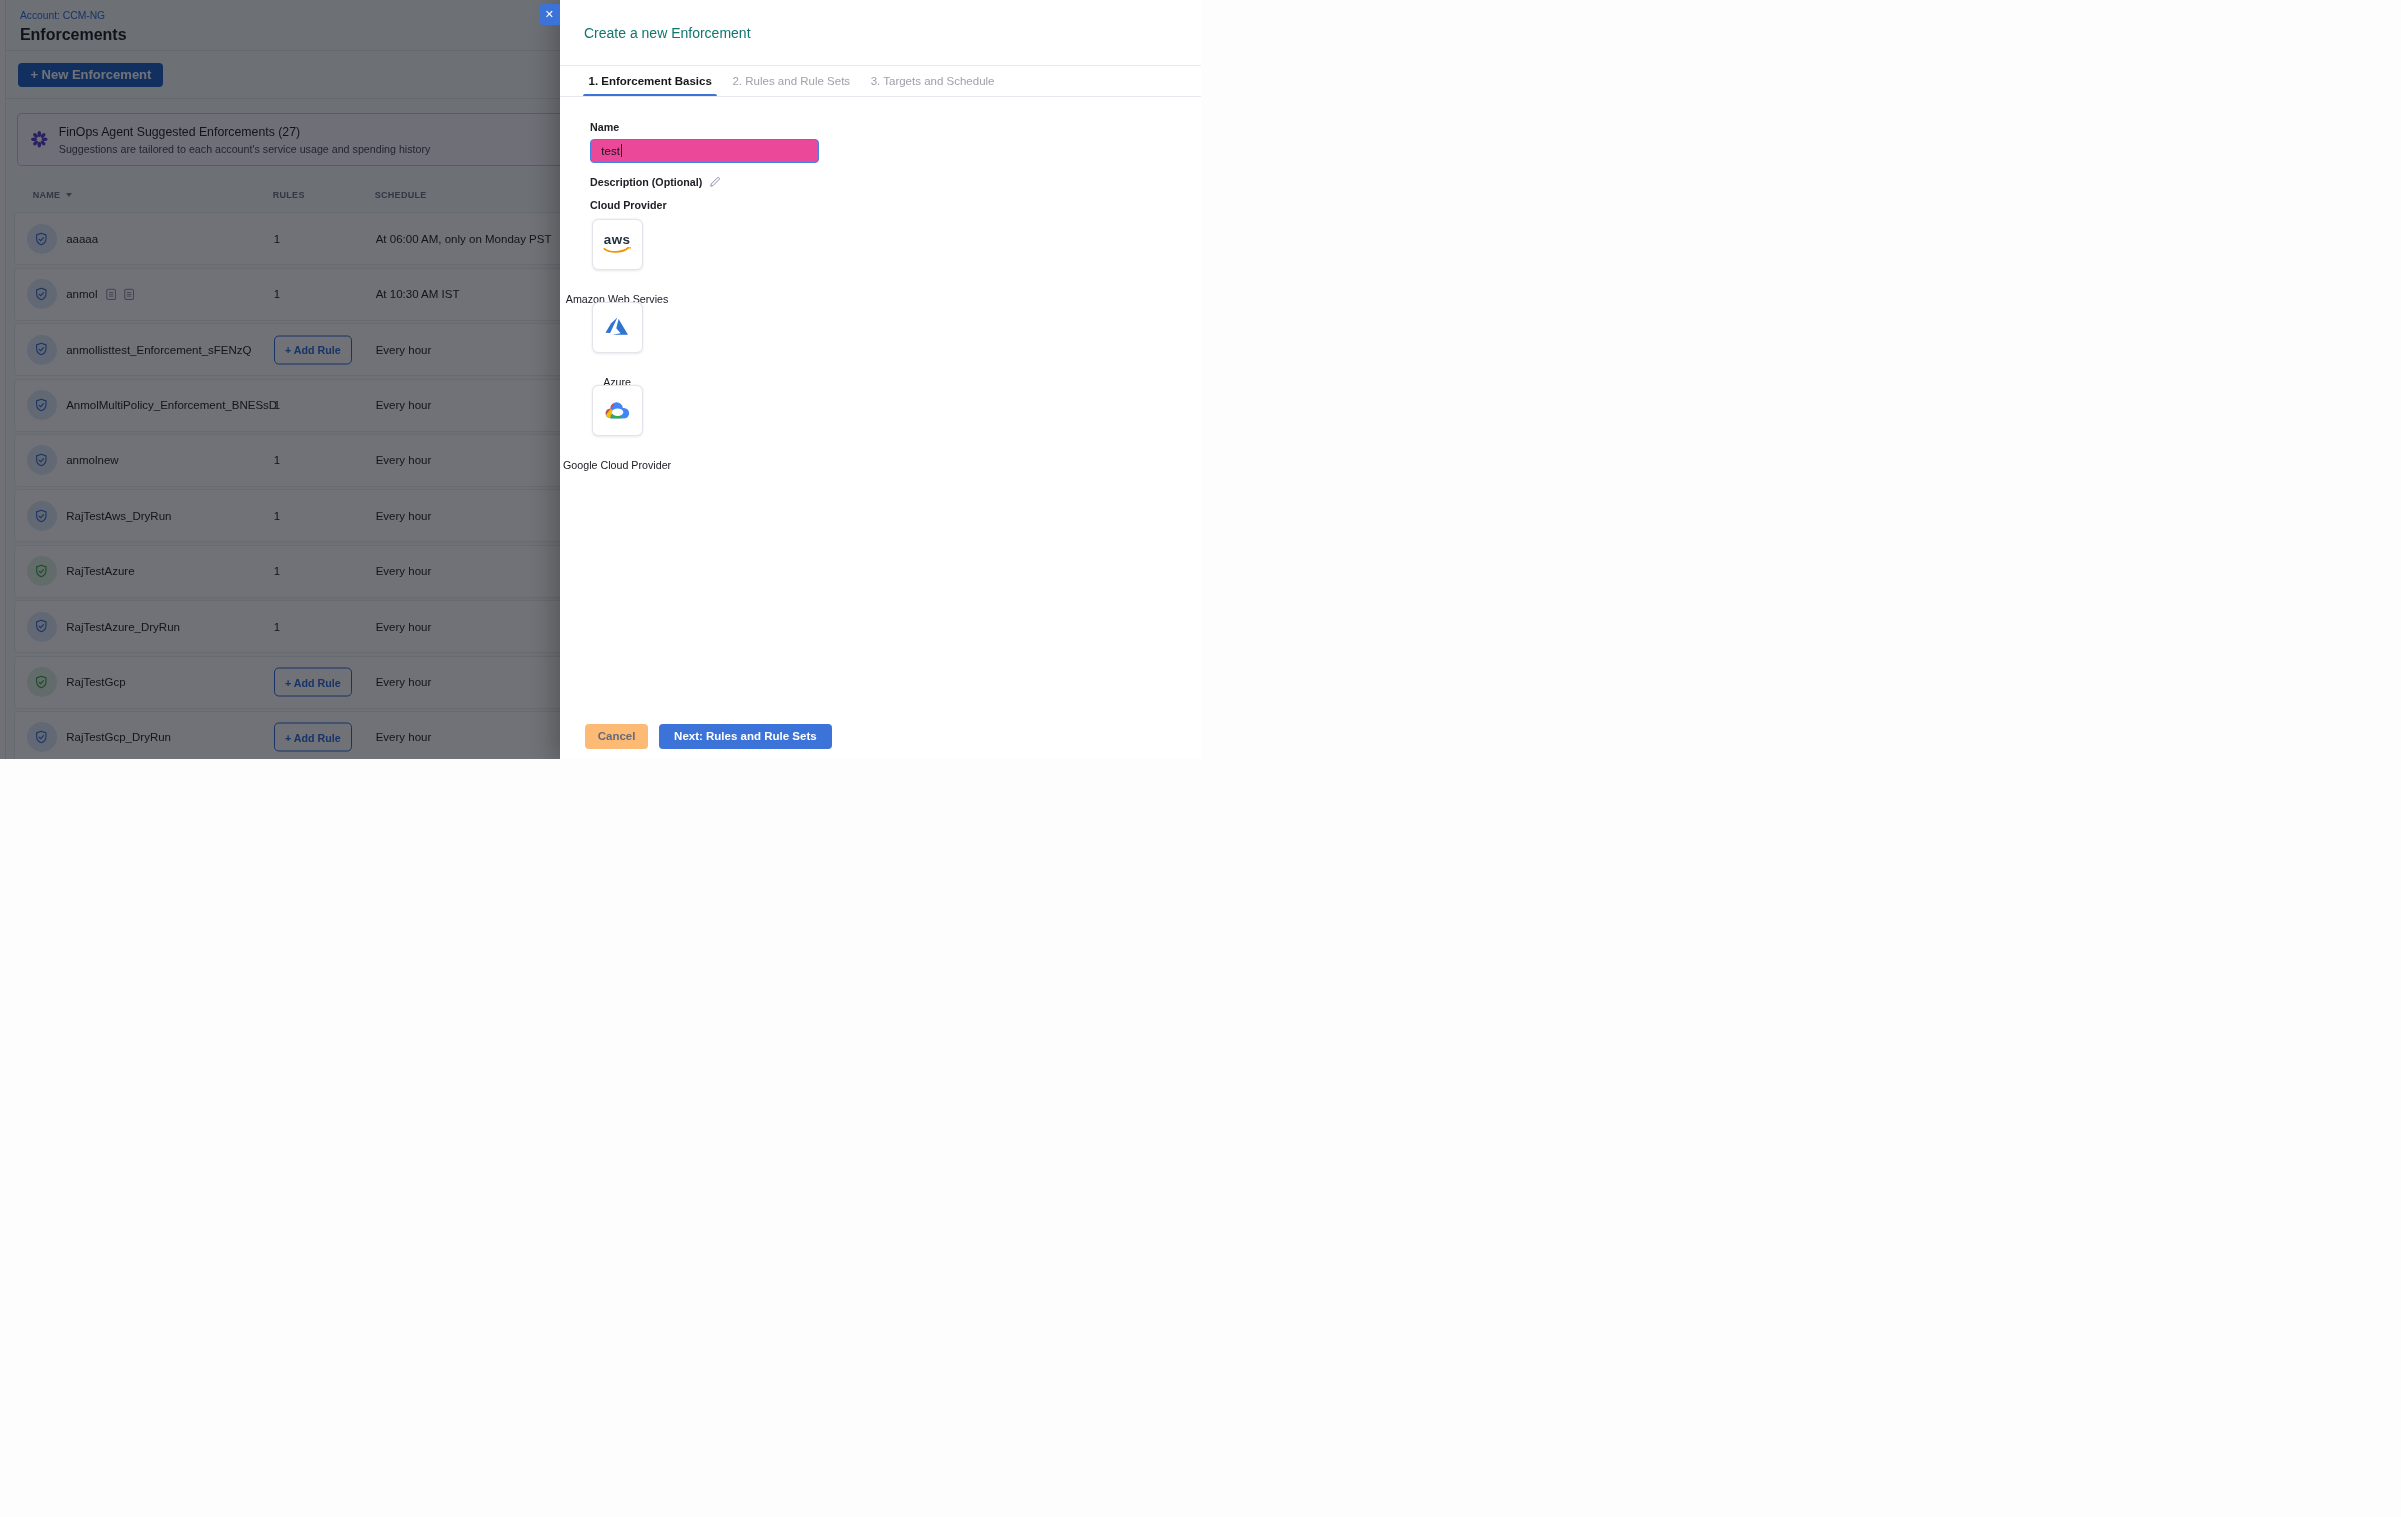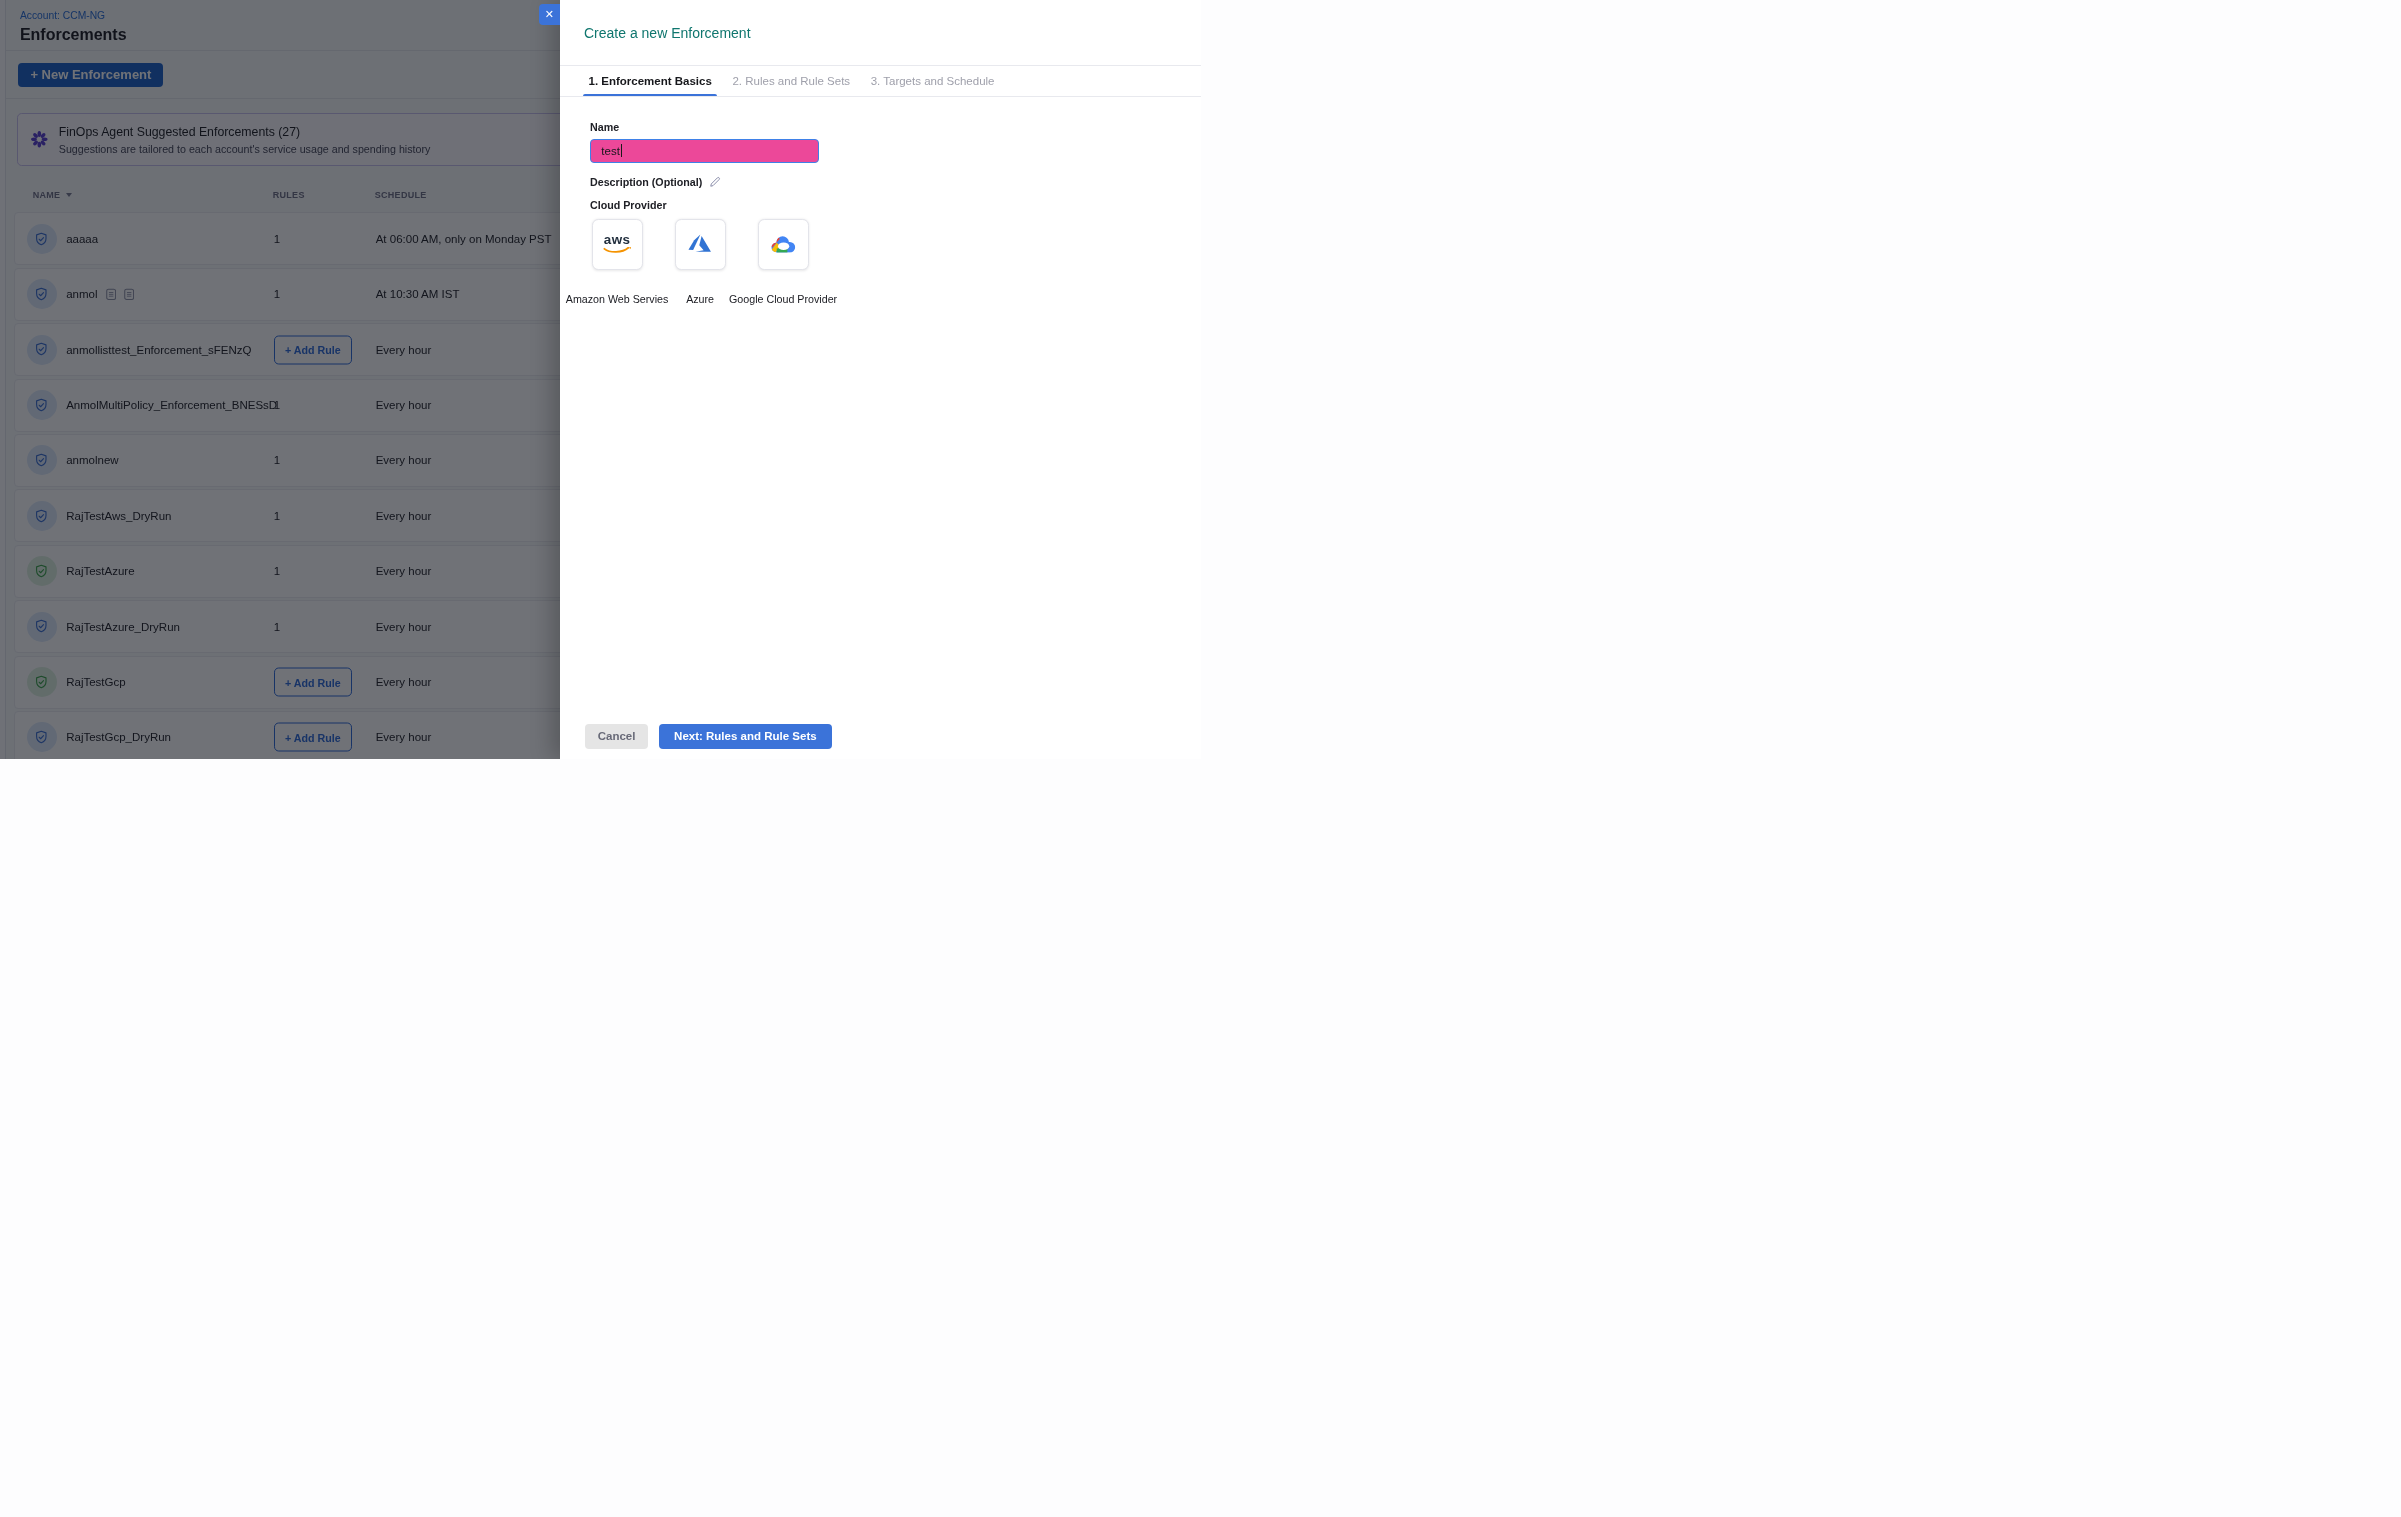"aws" .providers { flex-direction: none -> column }
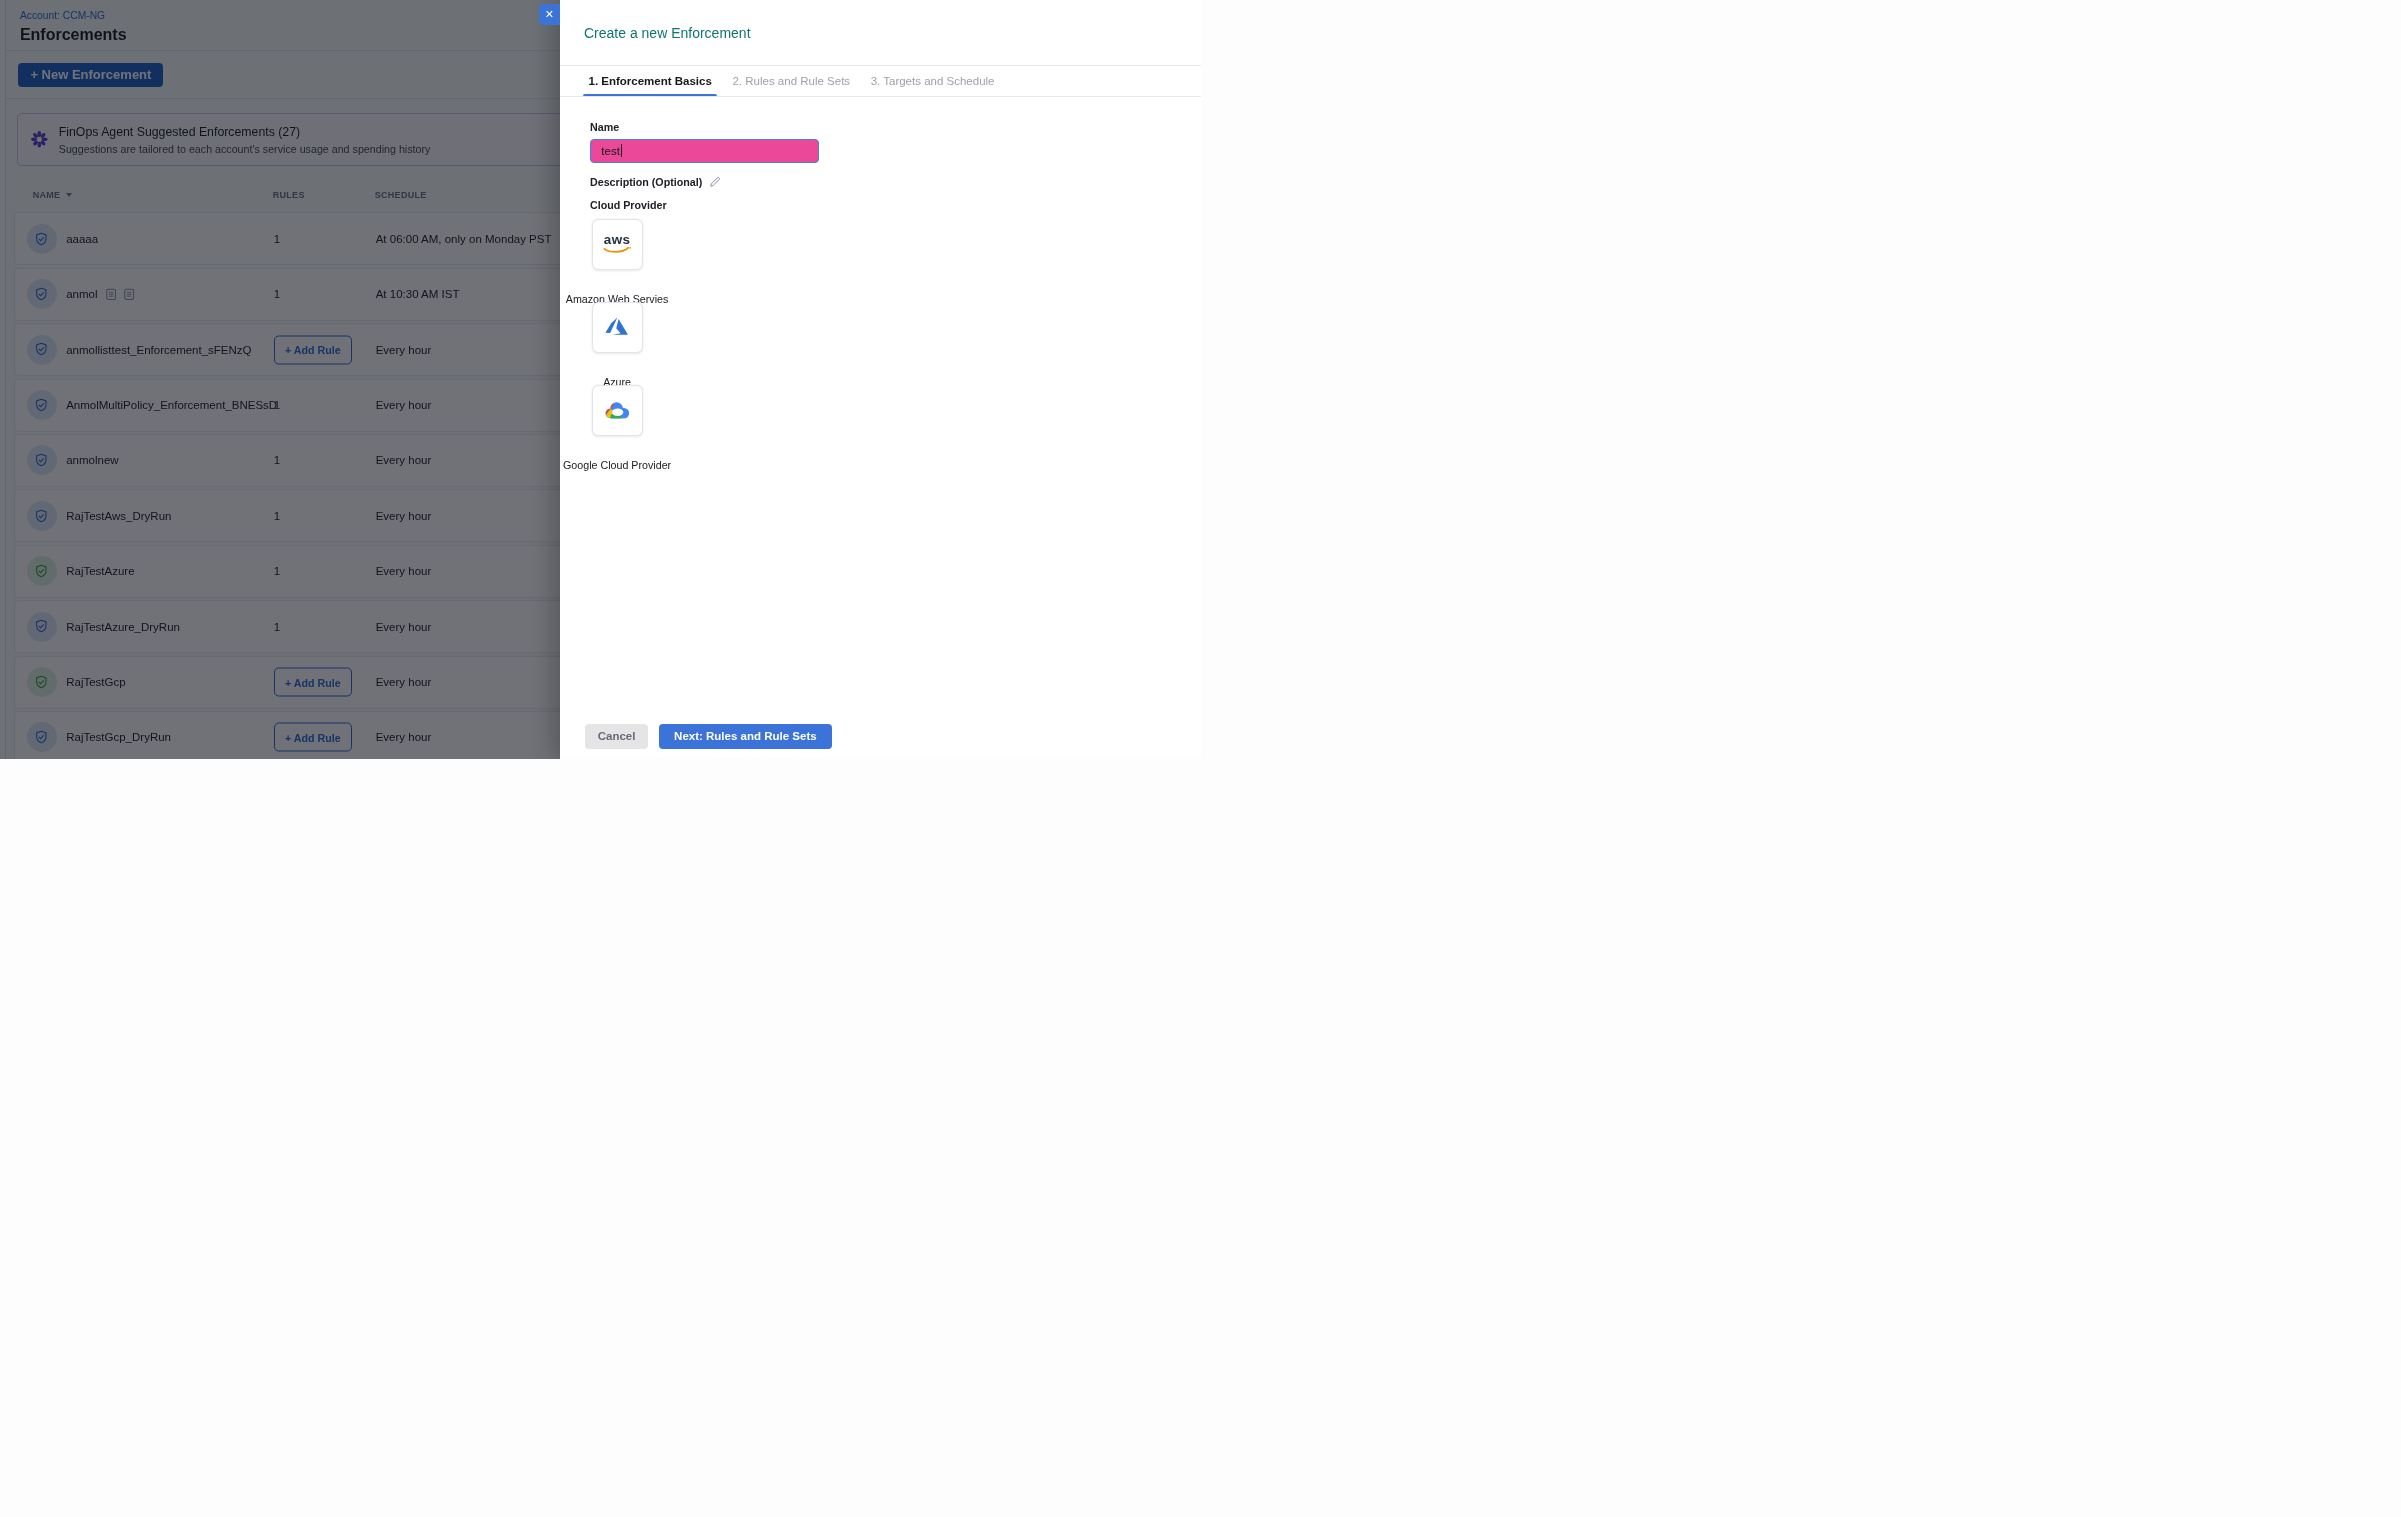"Cancel" .btn-cancel { background: #e5e5e5 -> #fdba74 }
